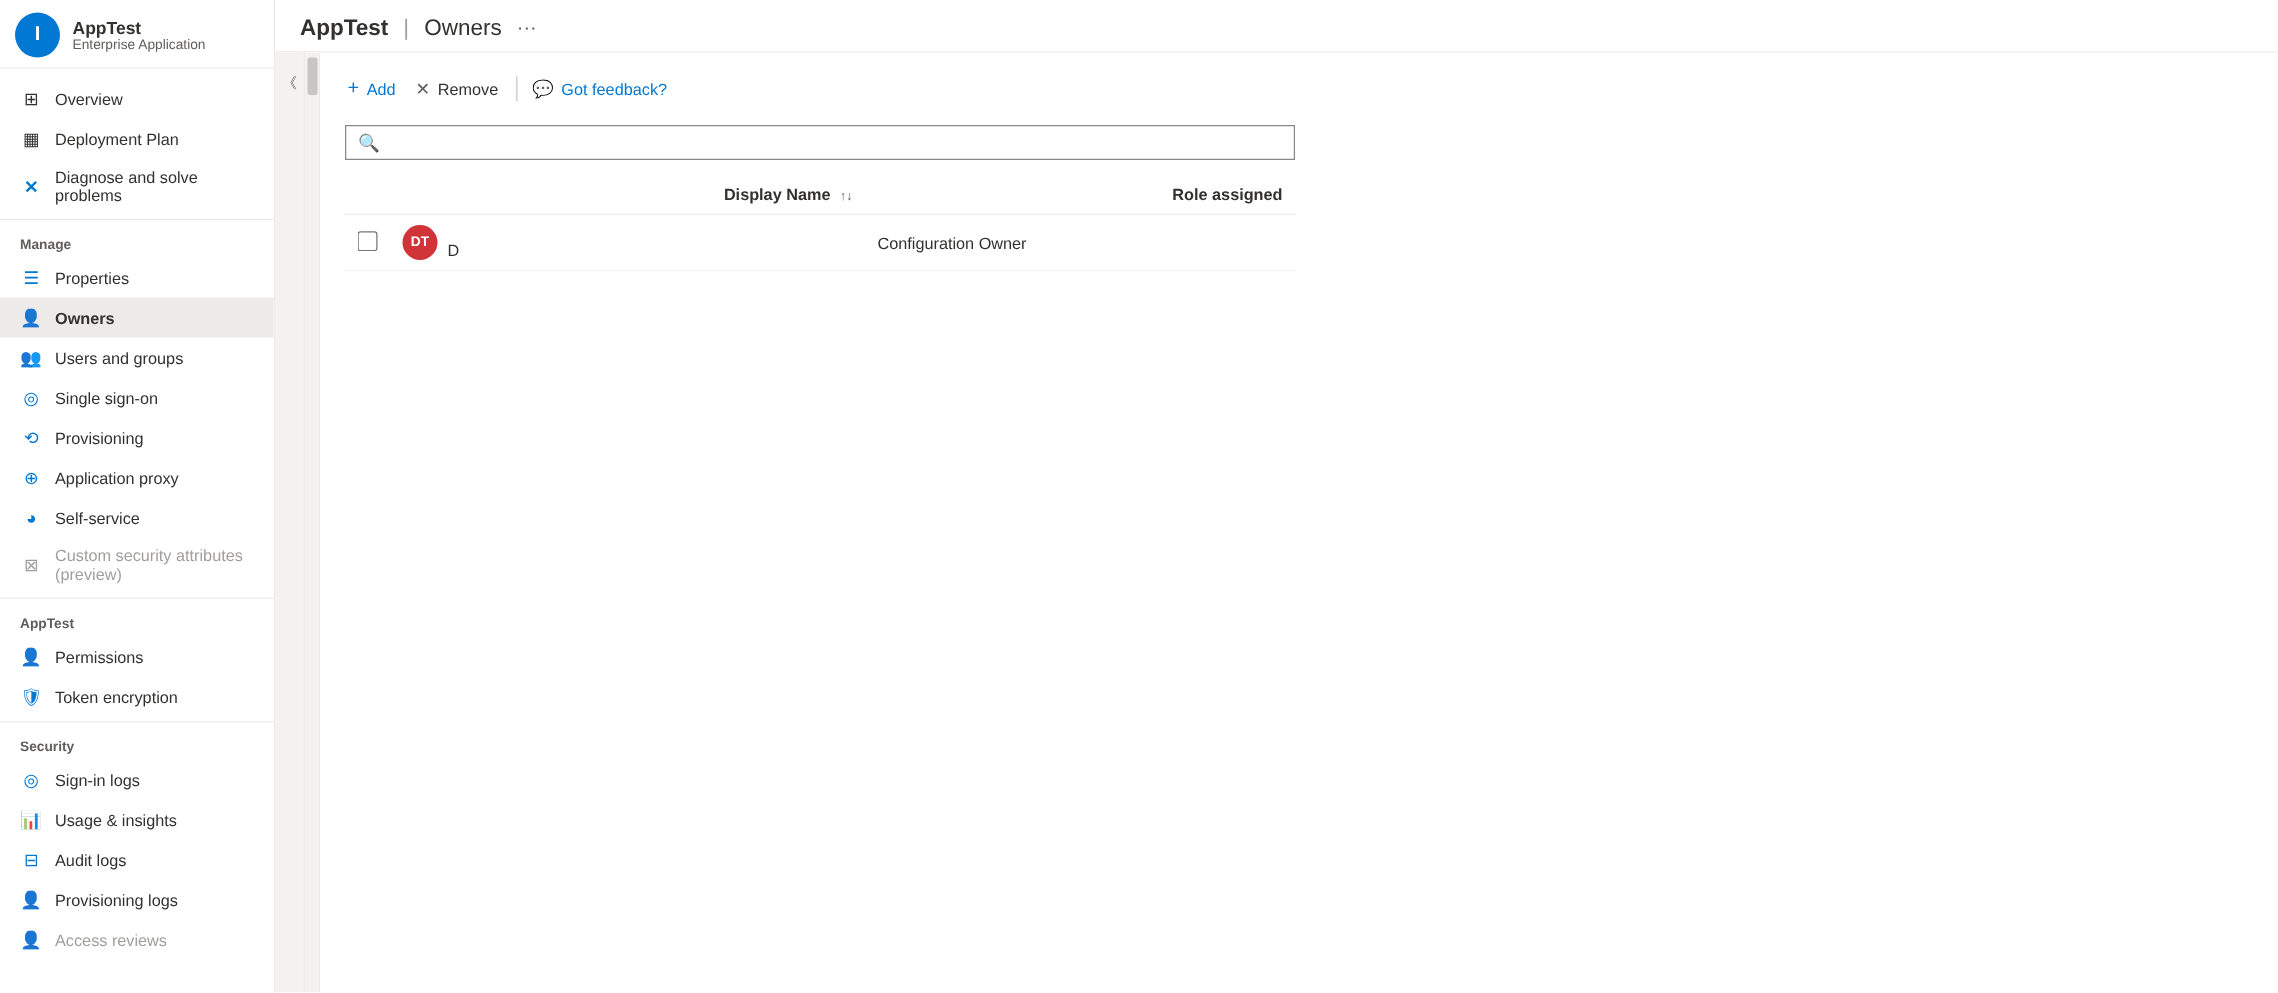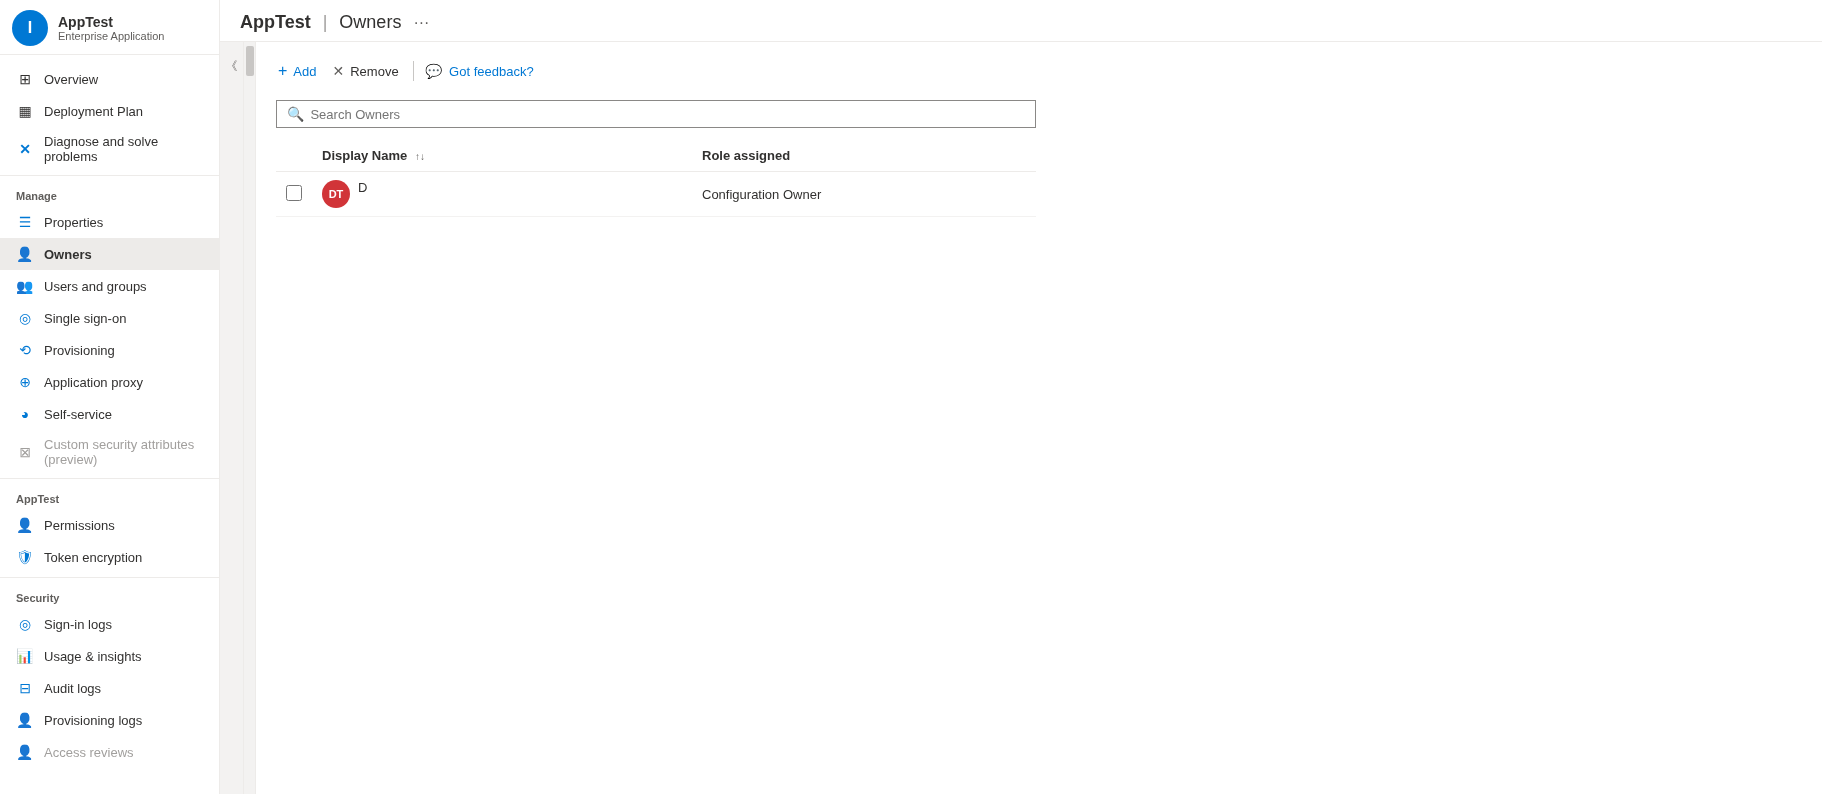"Search Owners" input { html: <input> -> none }
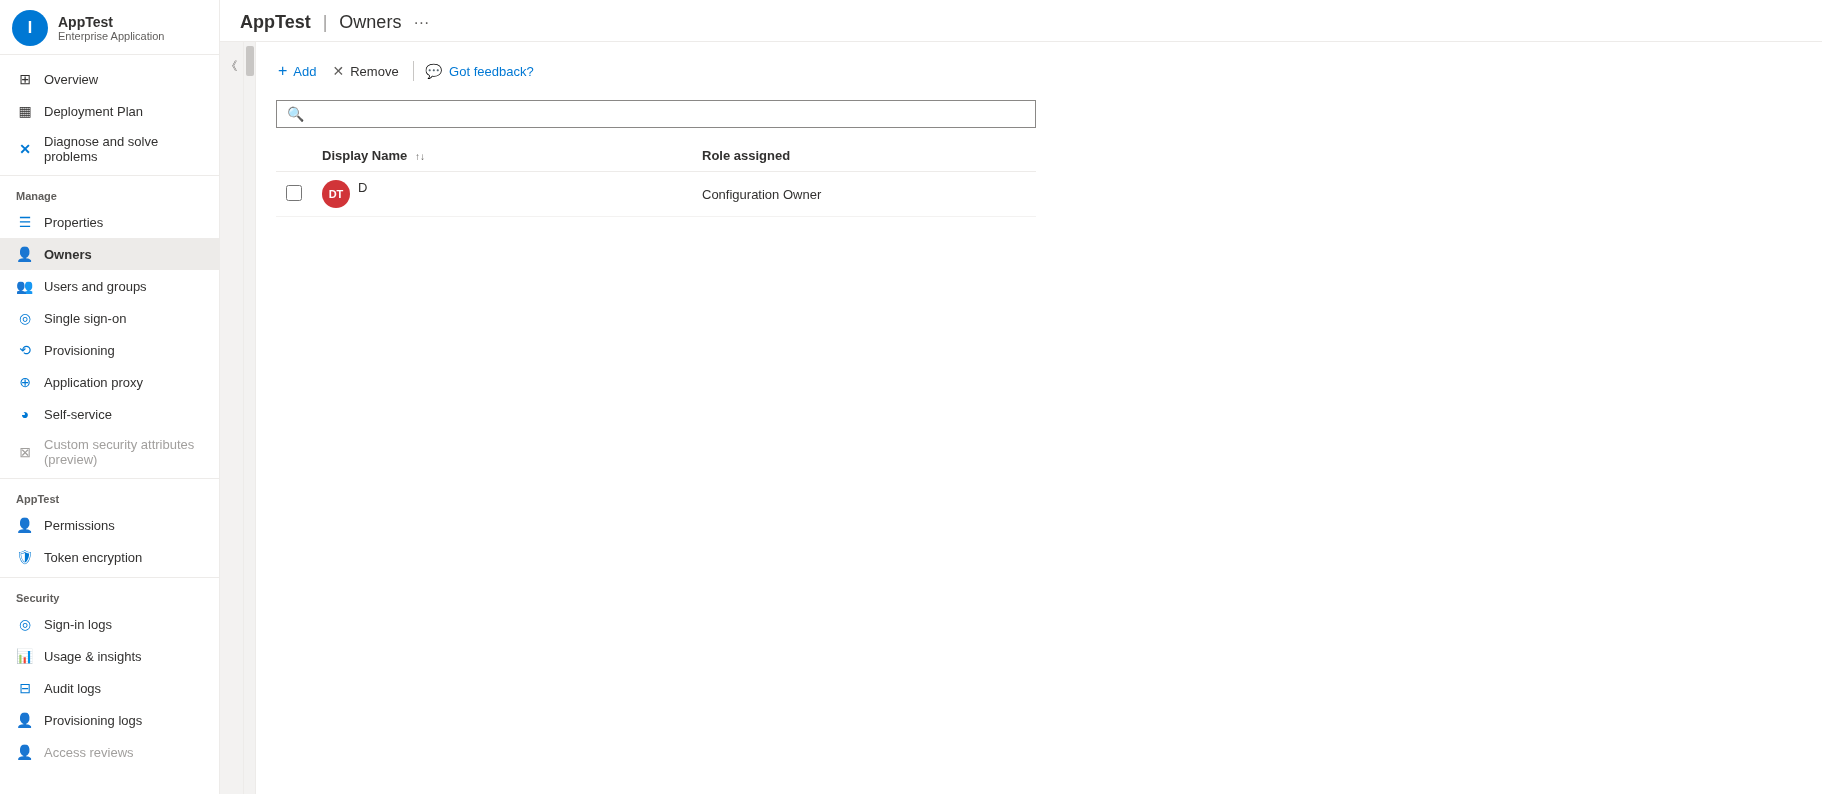"Display Name ↑↓" .owners-table th { text-align: left -> right }
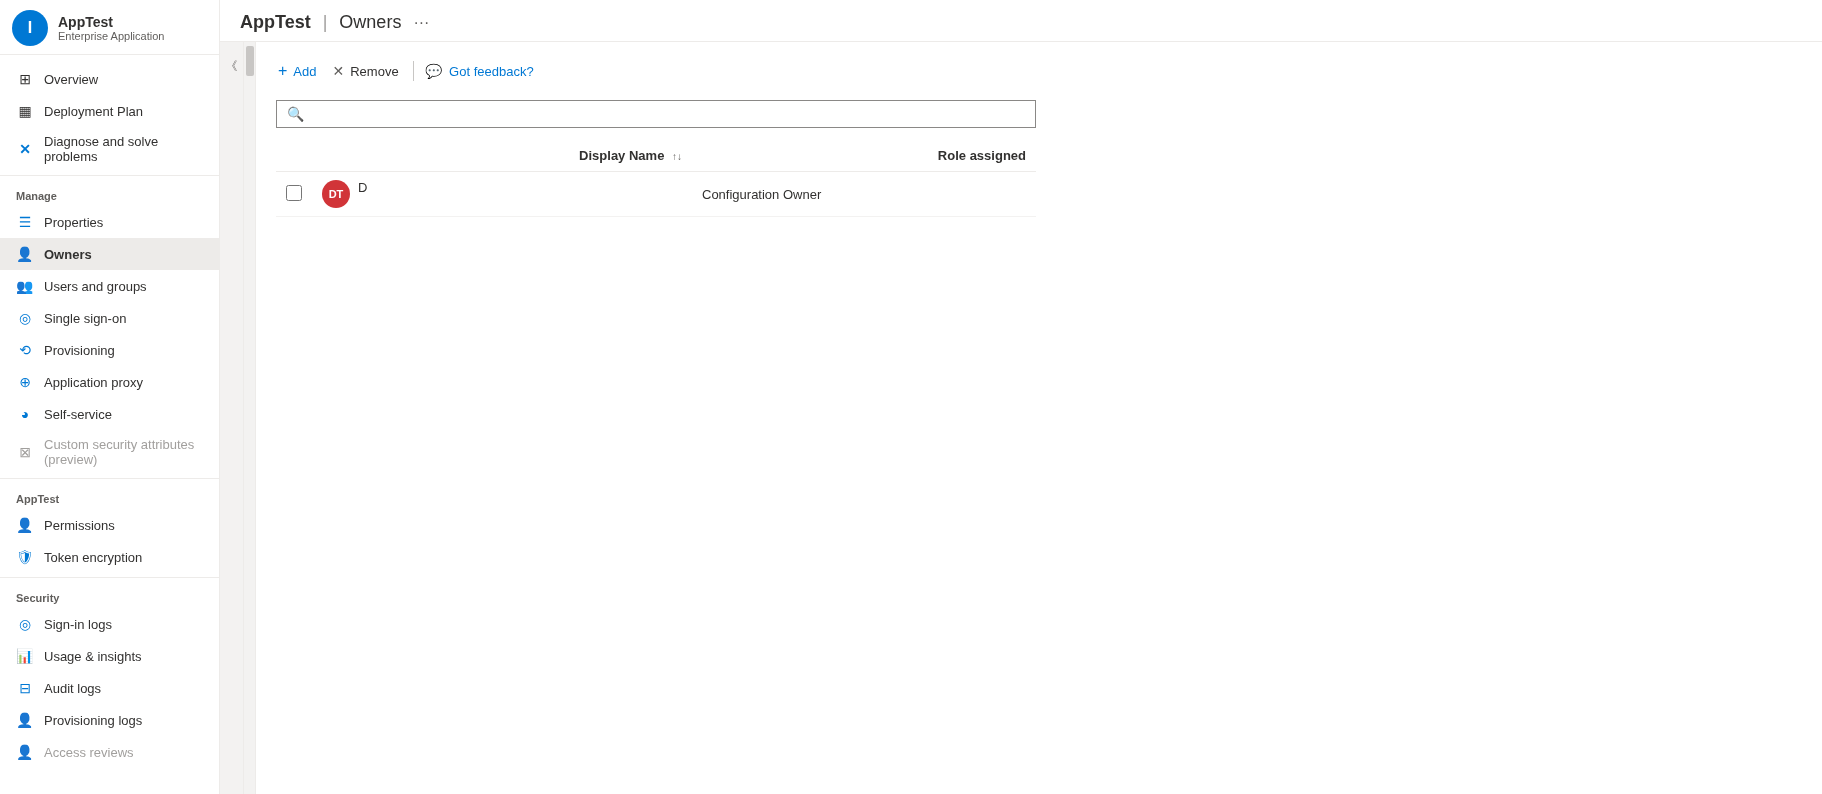"DT" .owner-cell { align-items: flex-start -> flex-end }
